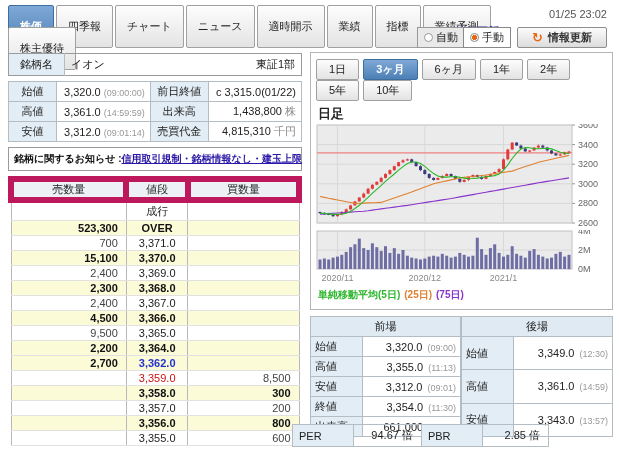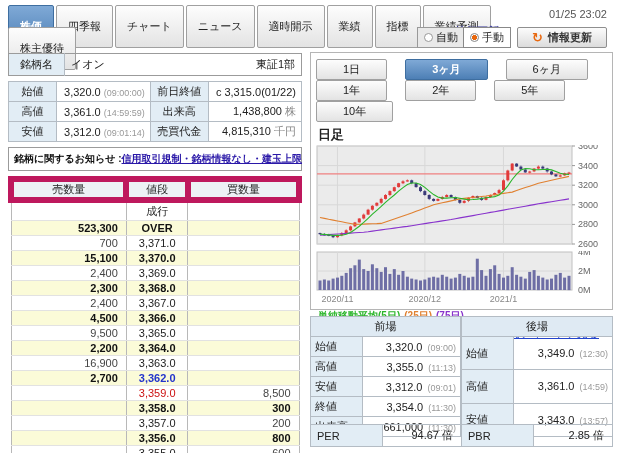"1日" #period-tabs .tab { margin-right: 18px -> 4px; padding: 2px 26px -> 2px 12px }
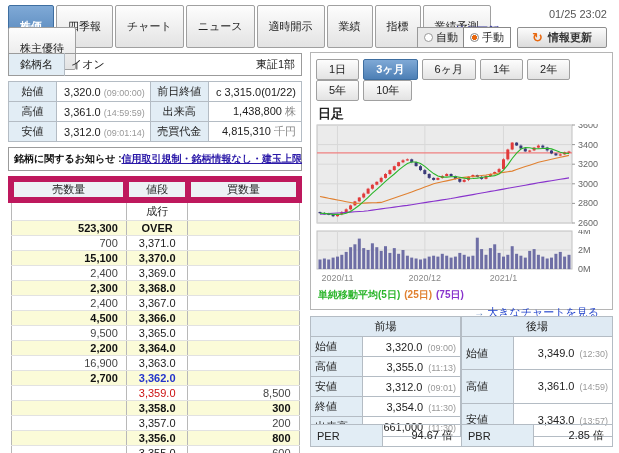"→ 大きなチャートを見る" div { html: <div> <span>→</span> <a>大きなチャートを見る</a> </div> -> none }
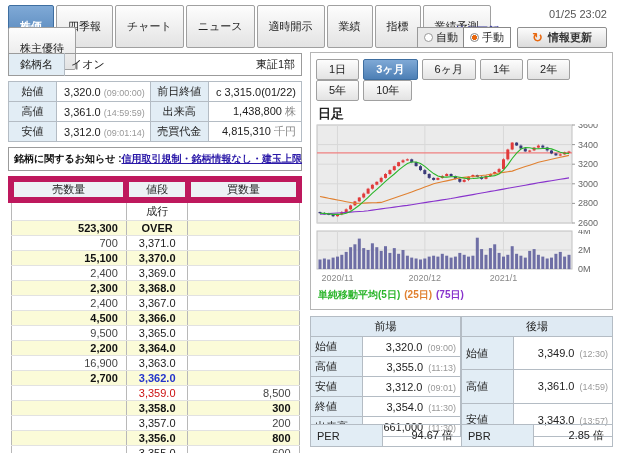"16,900" tr { html: <tr> <td>16,900</td> <td>3,363.0</td> <td></td> </tr> -> none }
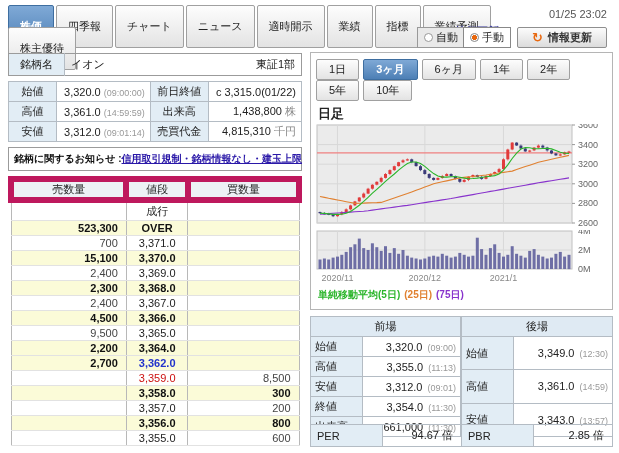"PER" #ratio-table { left: 310px -> 292px; width: 303px -> 257px }
